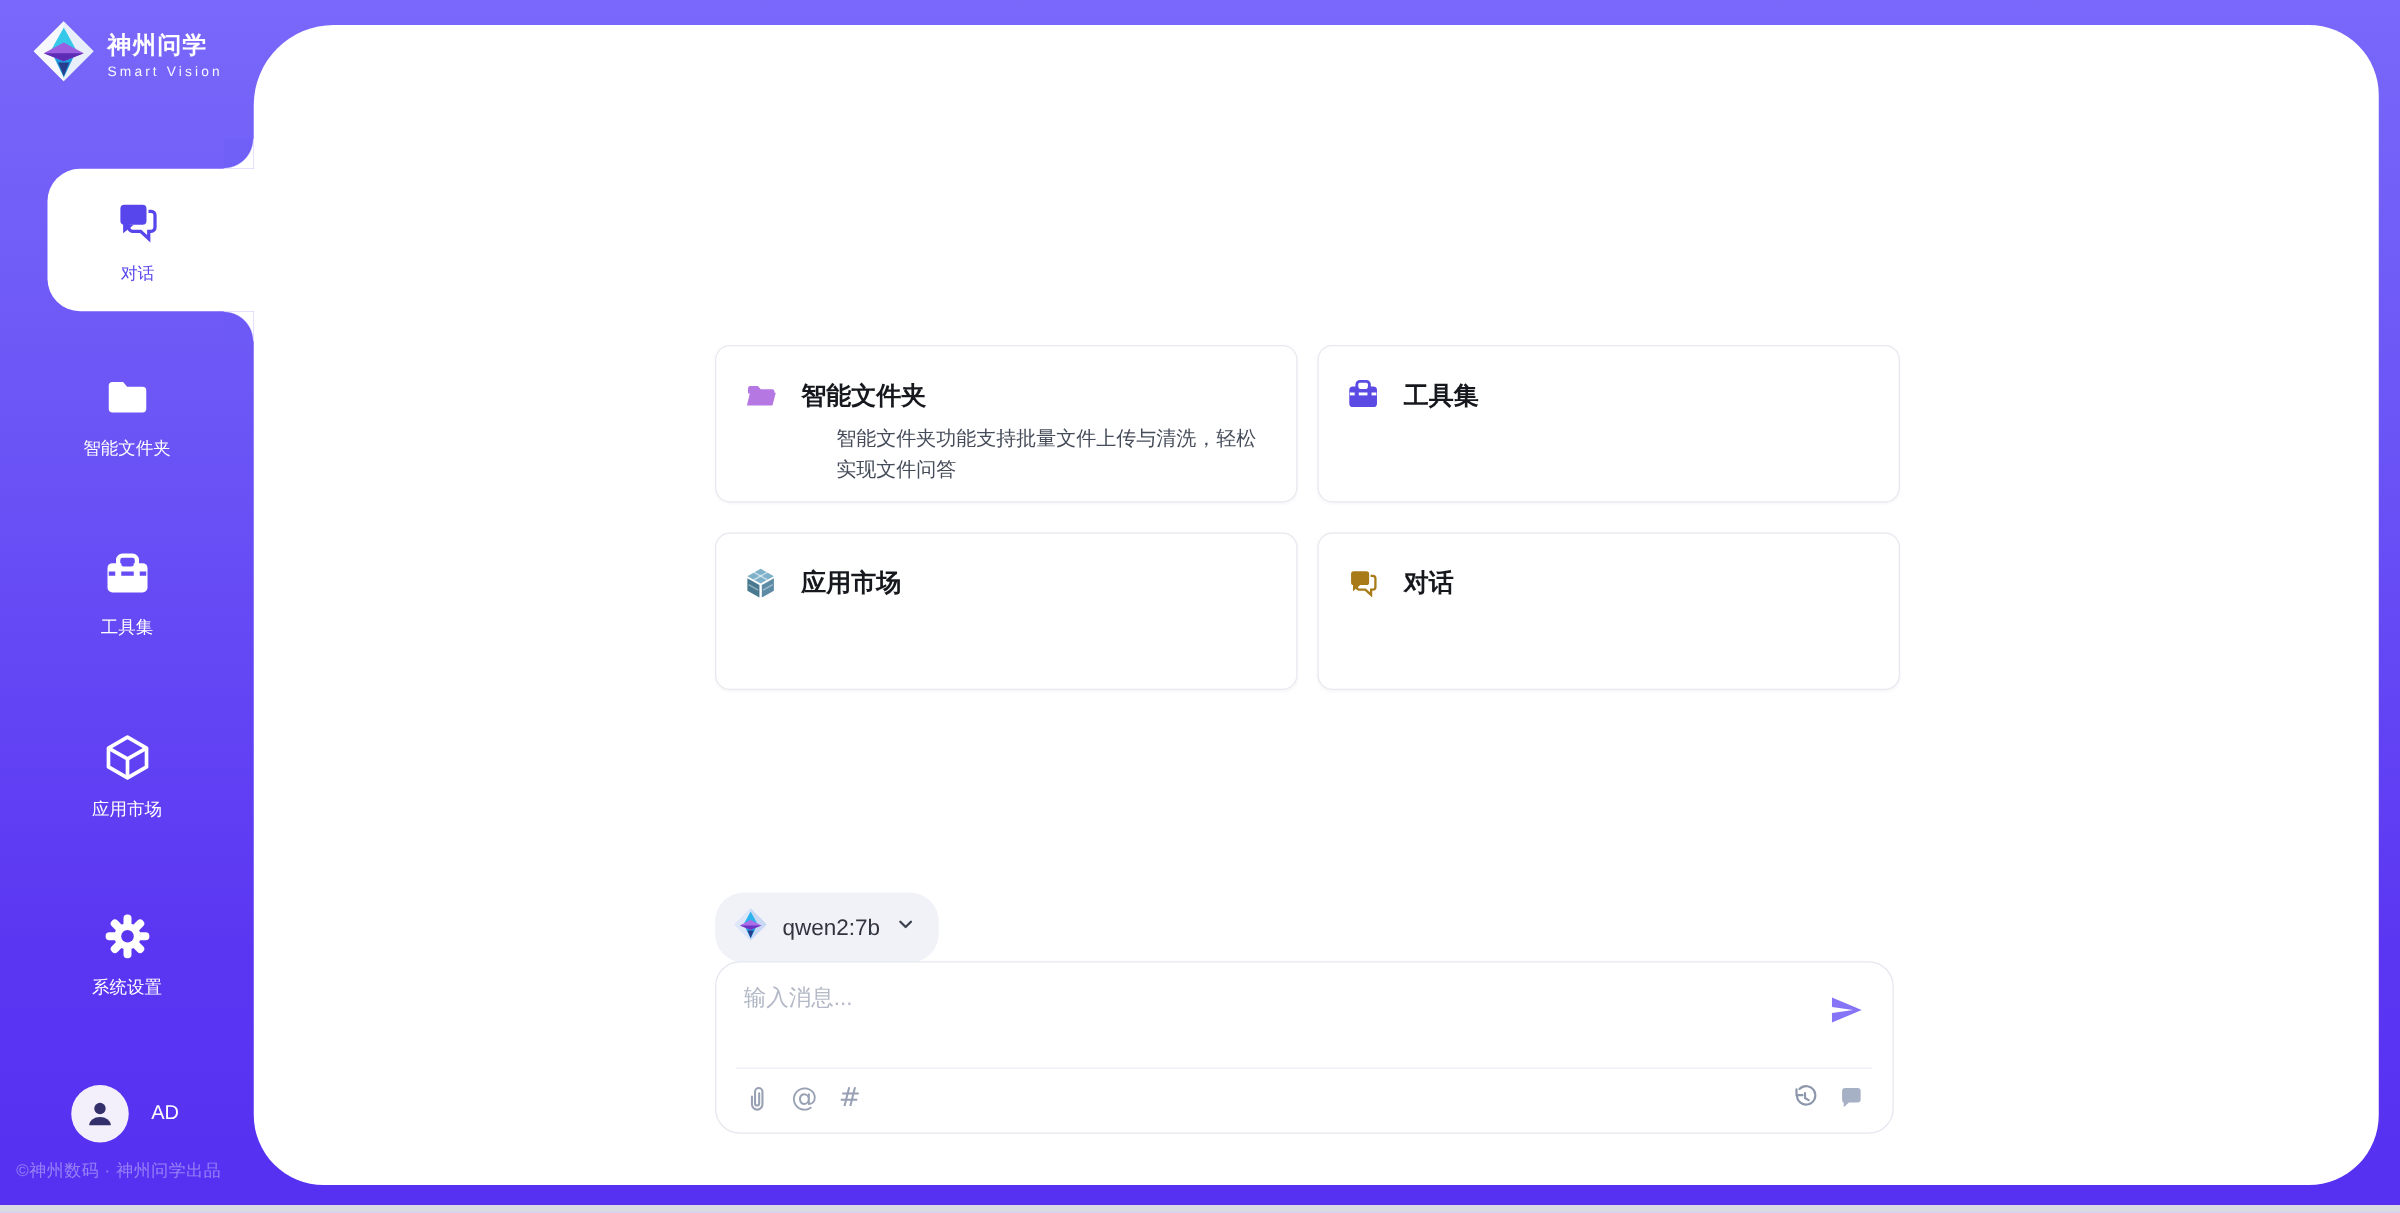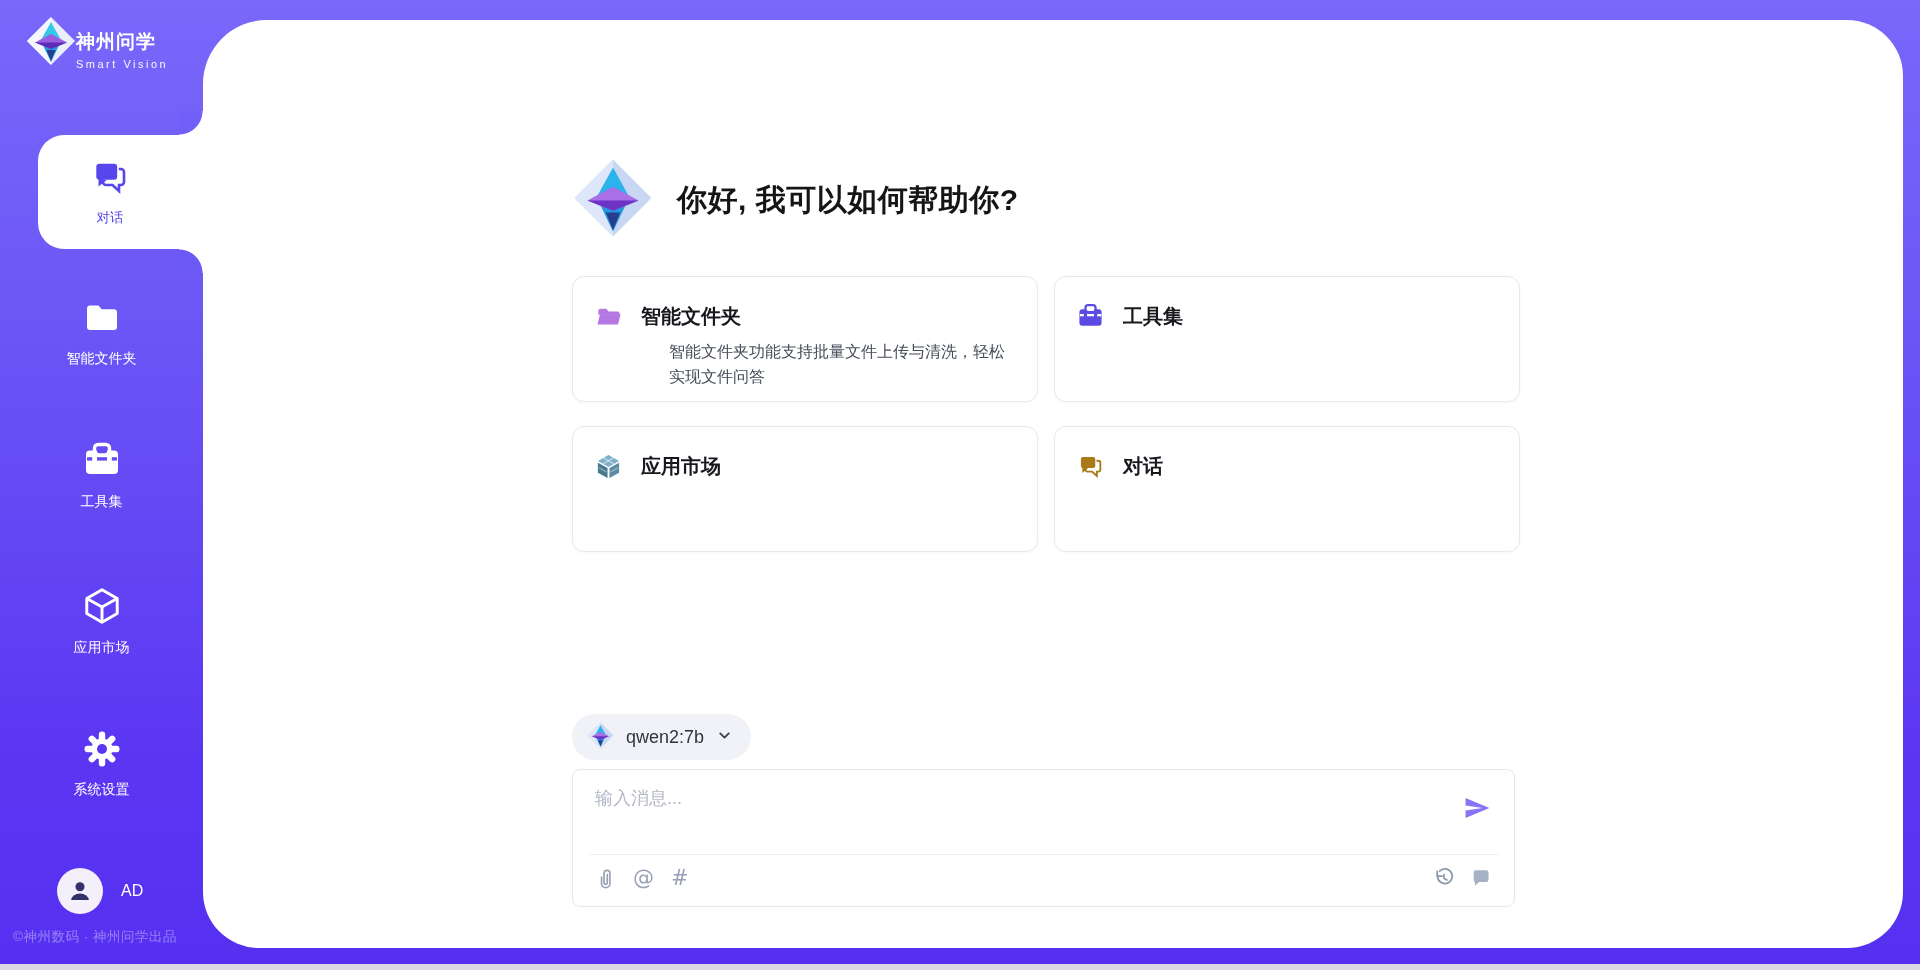"神州问学" .logo-row { align-items: flex-end -> center; gap: none -> 10px }
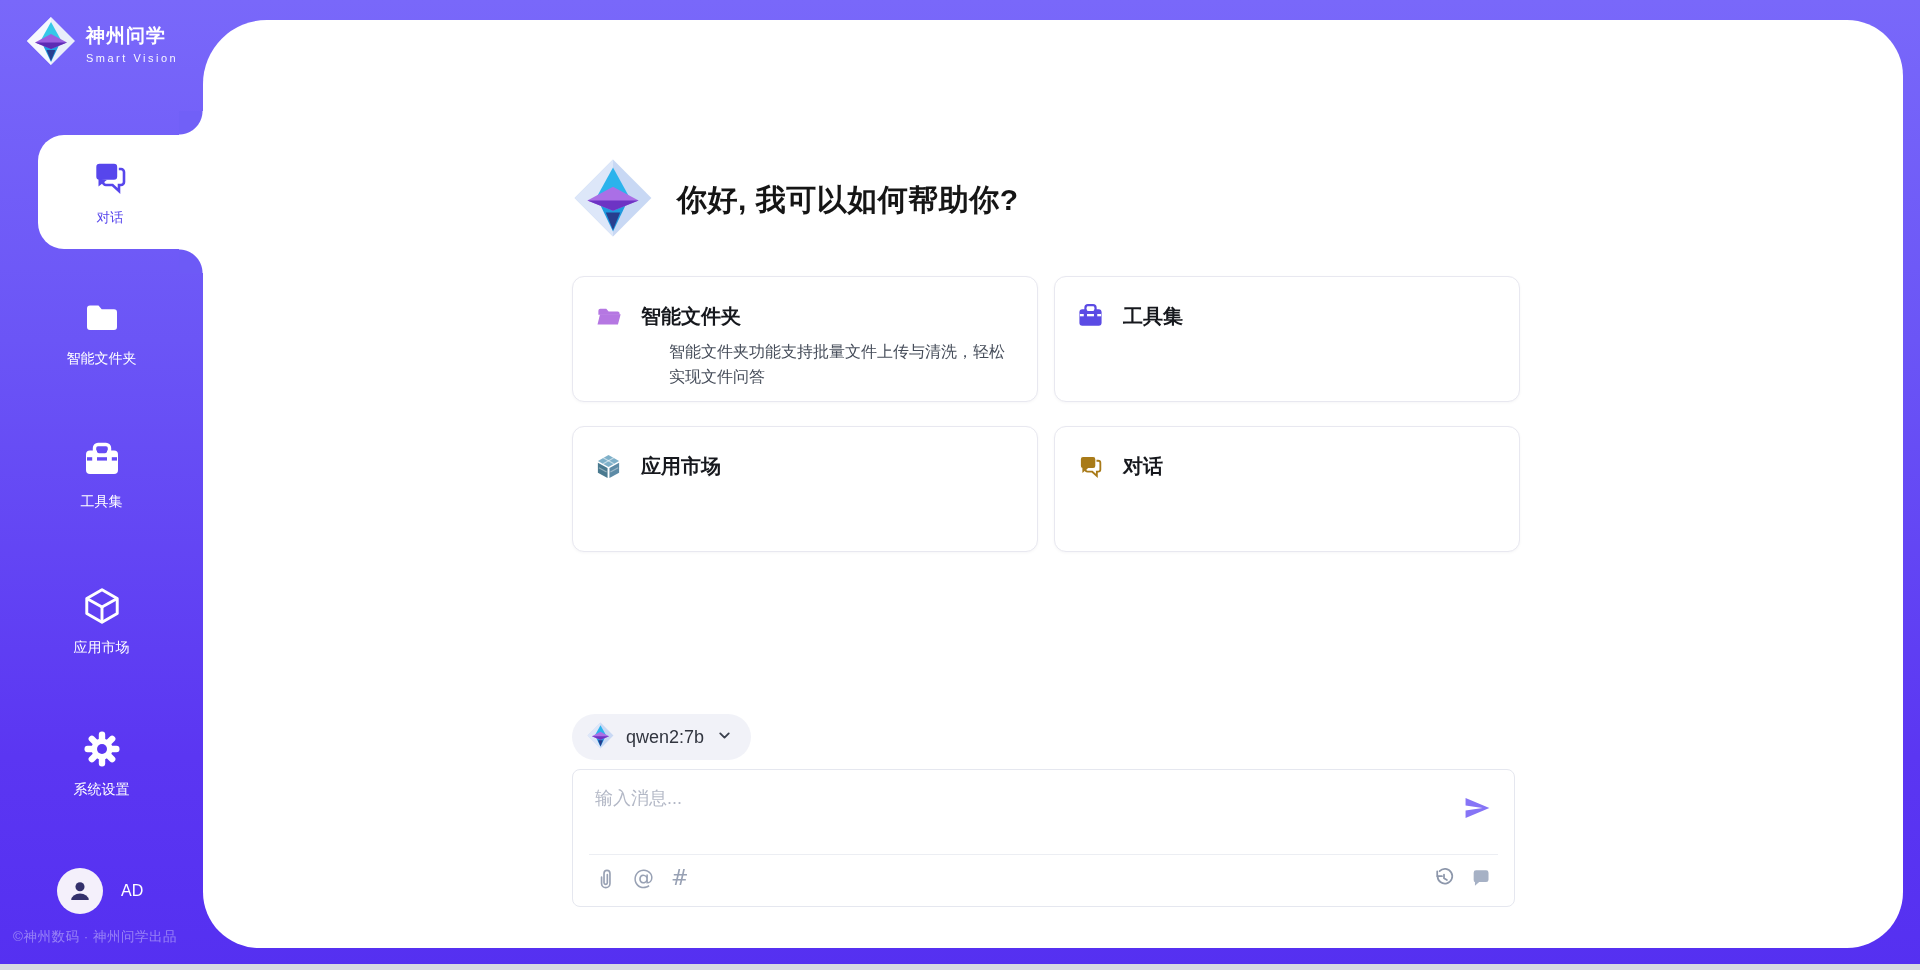"你好, 我可以如何帮助你?" div.greeting-row { html: <div> <span> <svg> <use></use> </svg> </span> <span>你好, 我可以如何帮助你?</span> </div> -> none }
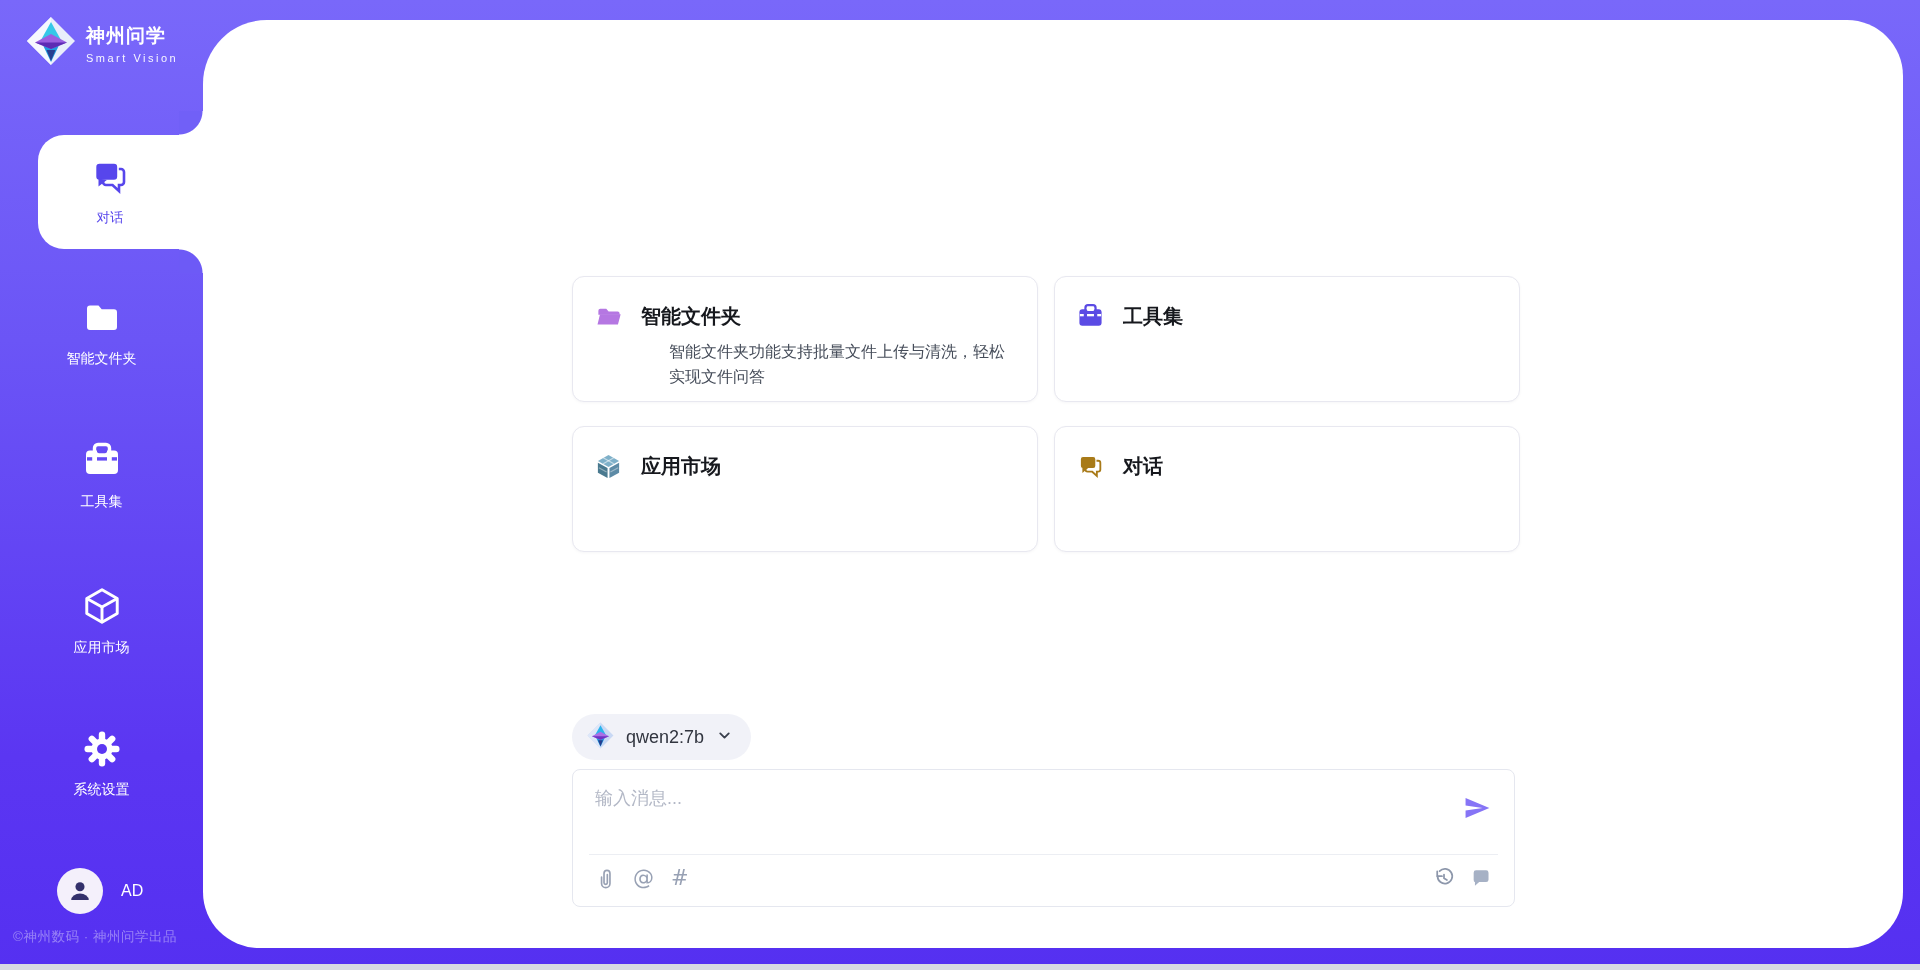"qwen2:7b" .model-pill { height: 46px -> 56px }
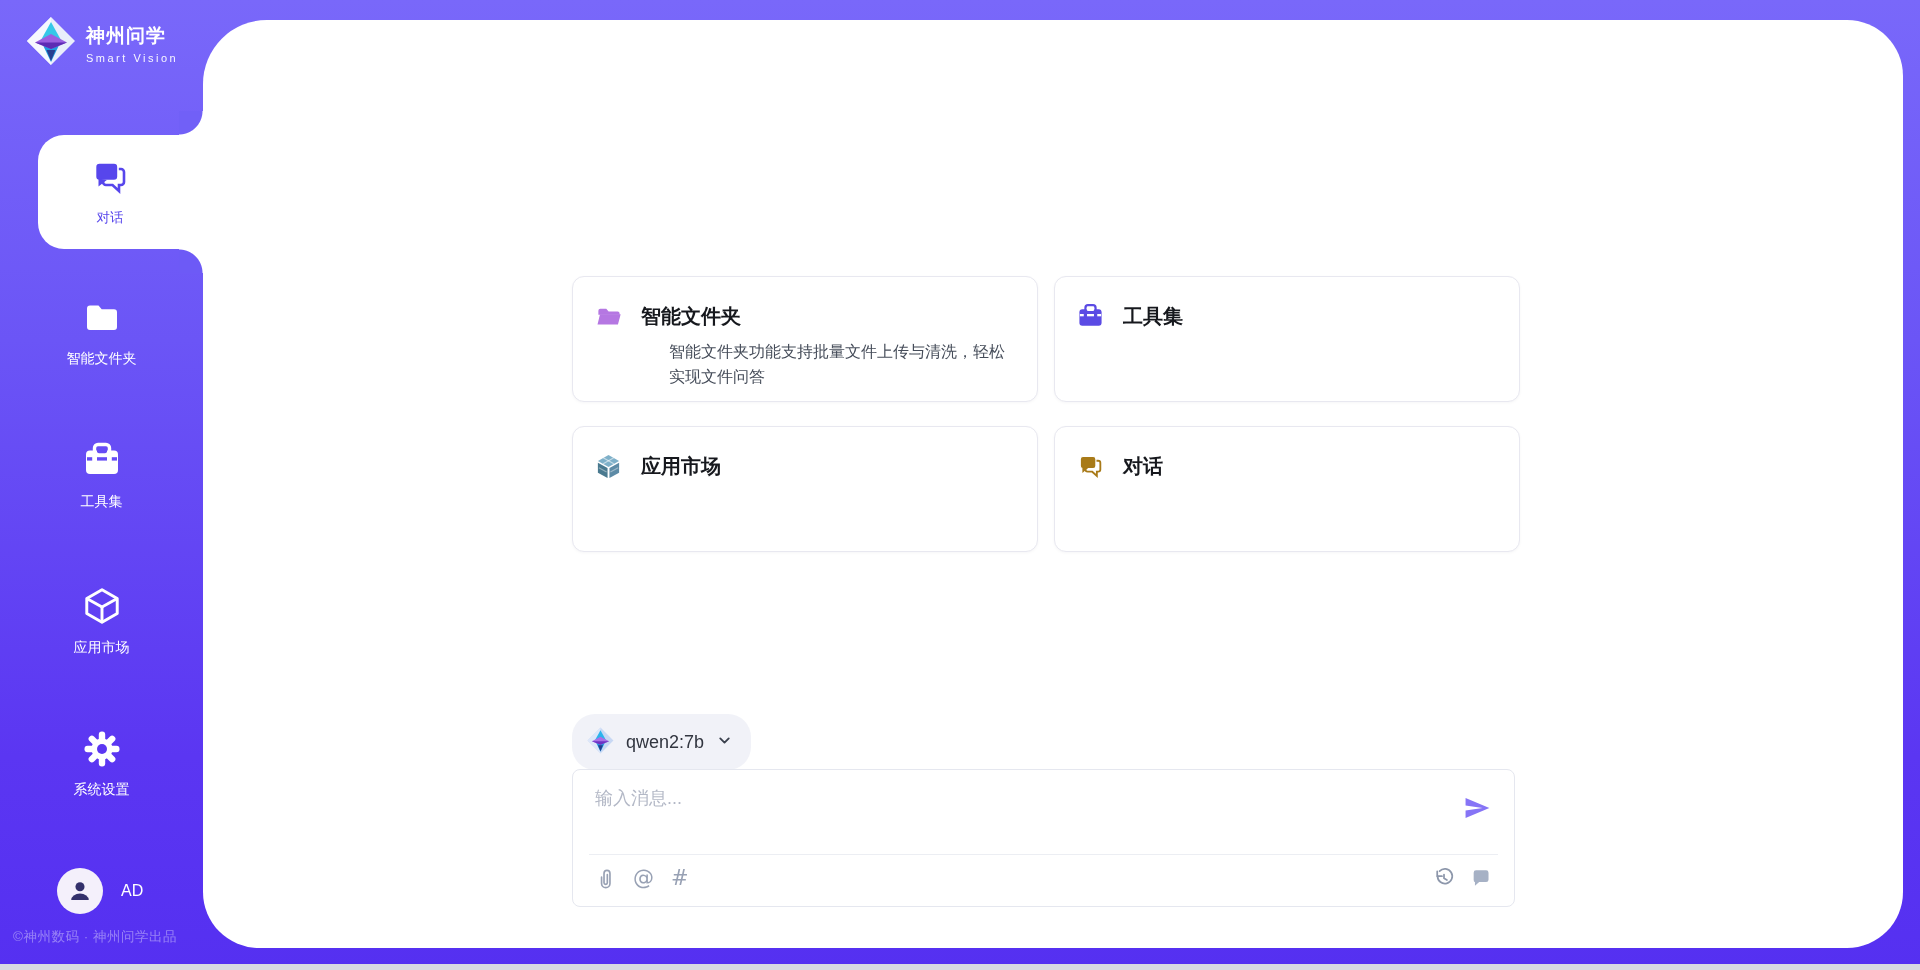"输入消息..." .composer { border-radius: 8px -> 20px }
